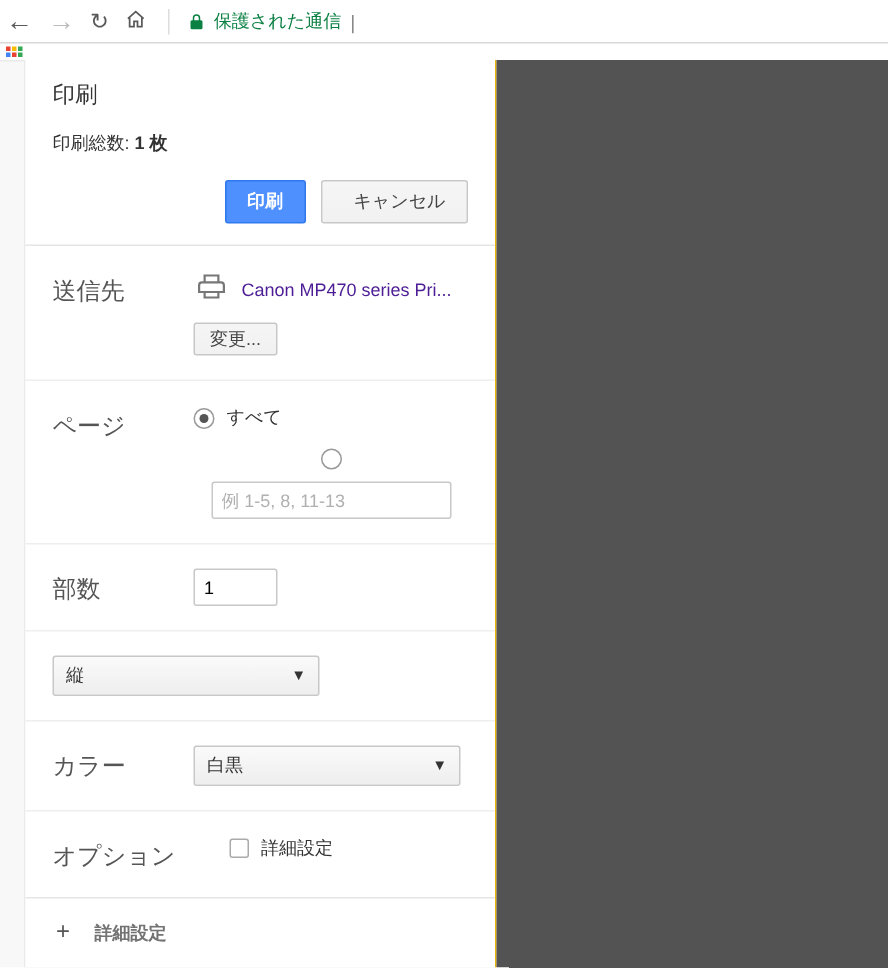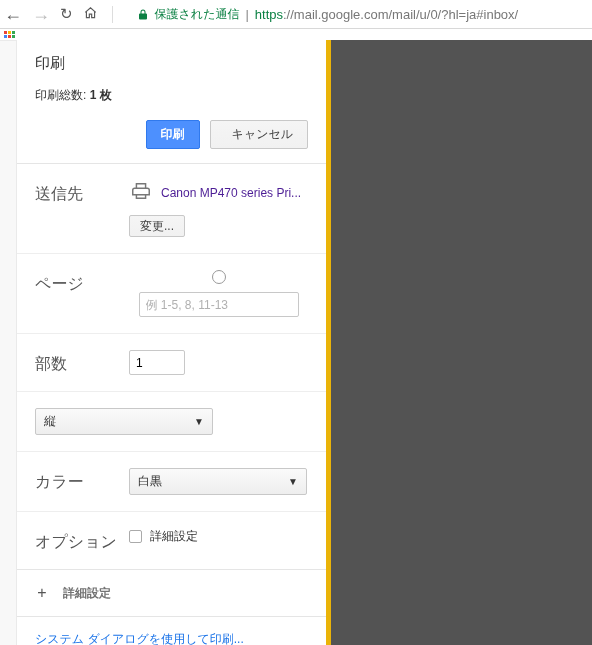"保護された通信" .url-area { padding-left: 24px -> 12px }
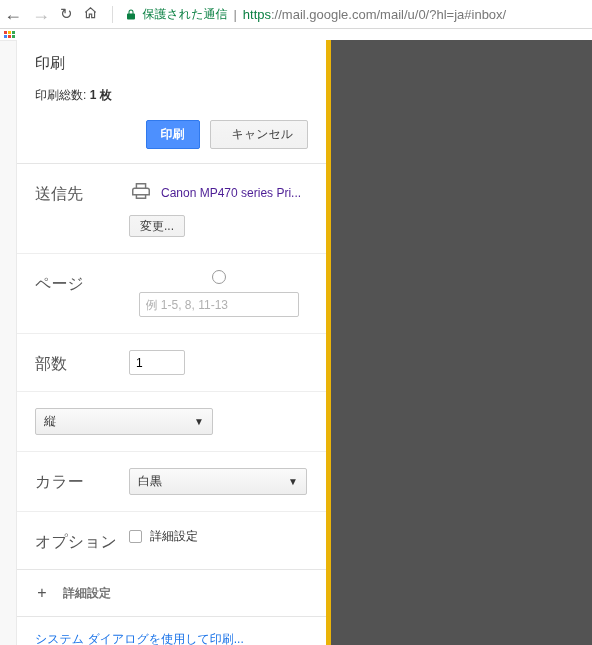"https://mail.google.com/mail/u/0/?hl=ja#" span.url-text { html: <span><span>https</span><span>://mail.google.com/mail/u/0/?hl=ja#inbox/</span></span> -> none }
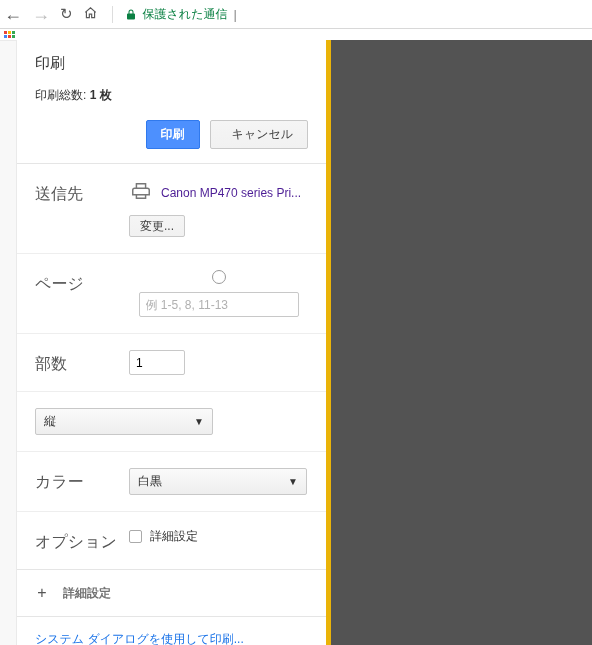"印刷" .print-panel { border-right: 5px solid #eab308 -> 1px solid #eab308 }
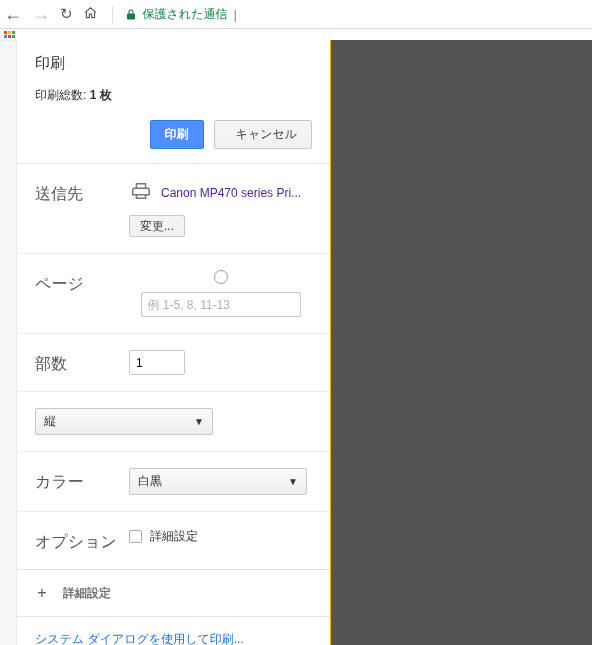"すべて" div.radio-row { html: none -> <div> <span></span> <span>すべて</span> </div> }
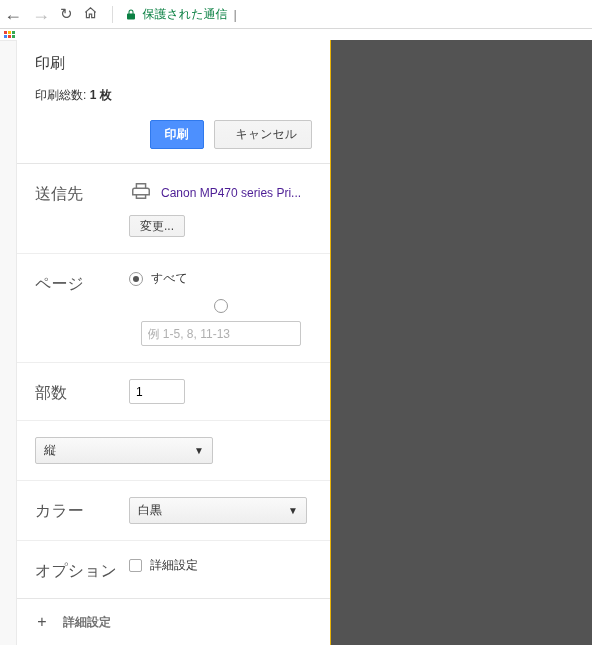"オプション" .section.no-line { gap: none -> 24px }
